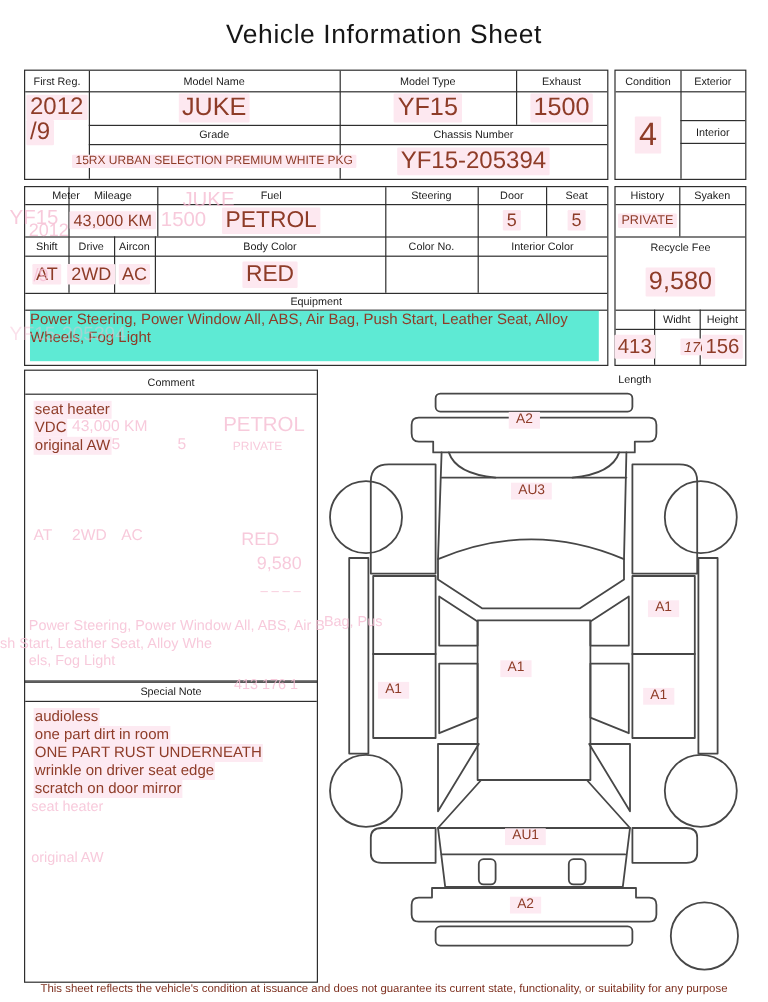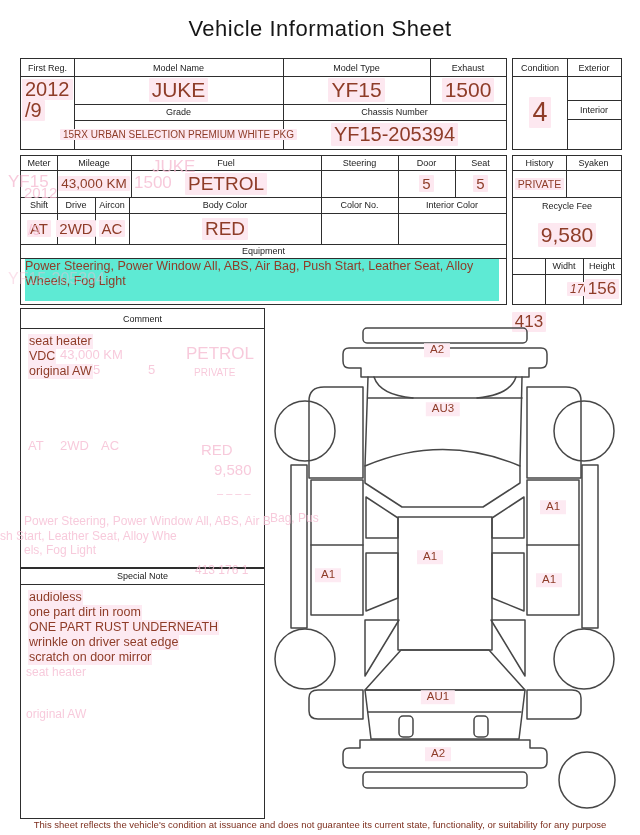"Meter" div.cell { left: 0 -> 16px }
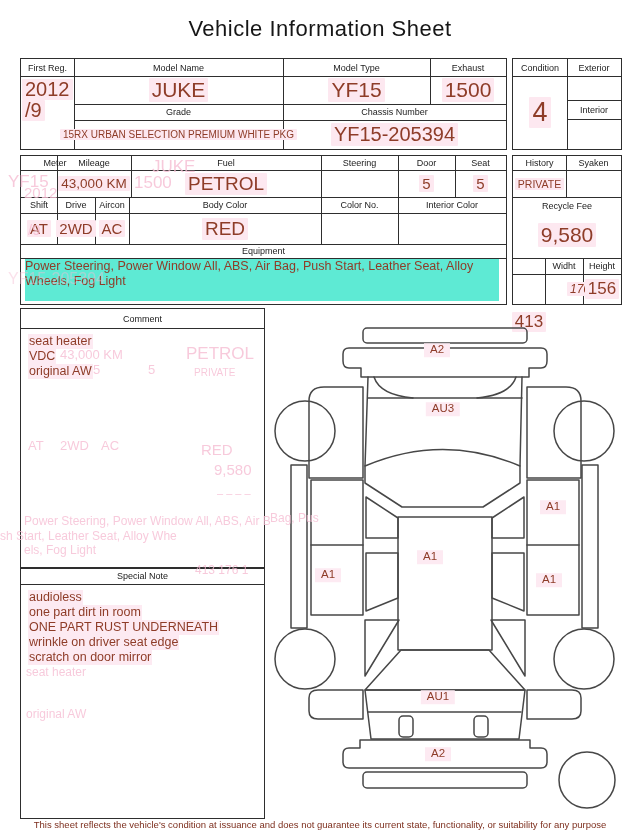"413" div.cell { margin-top: 33px -> none }
